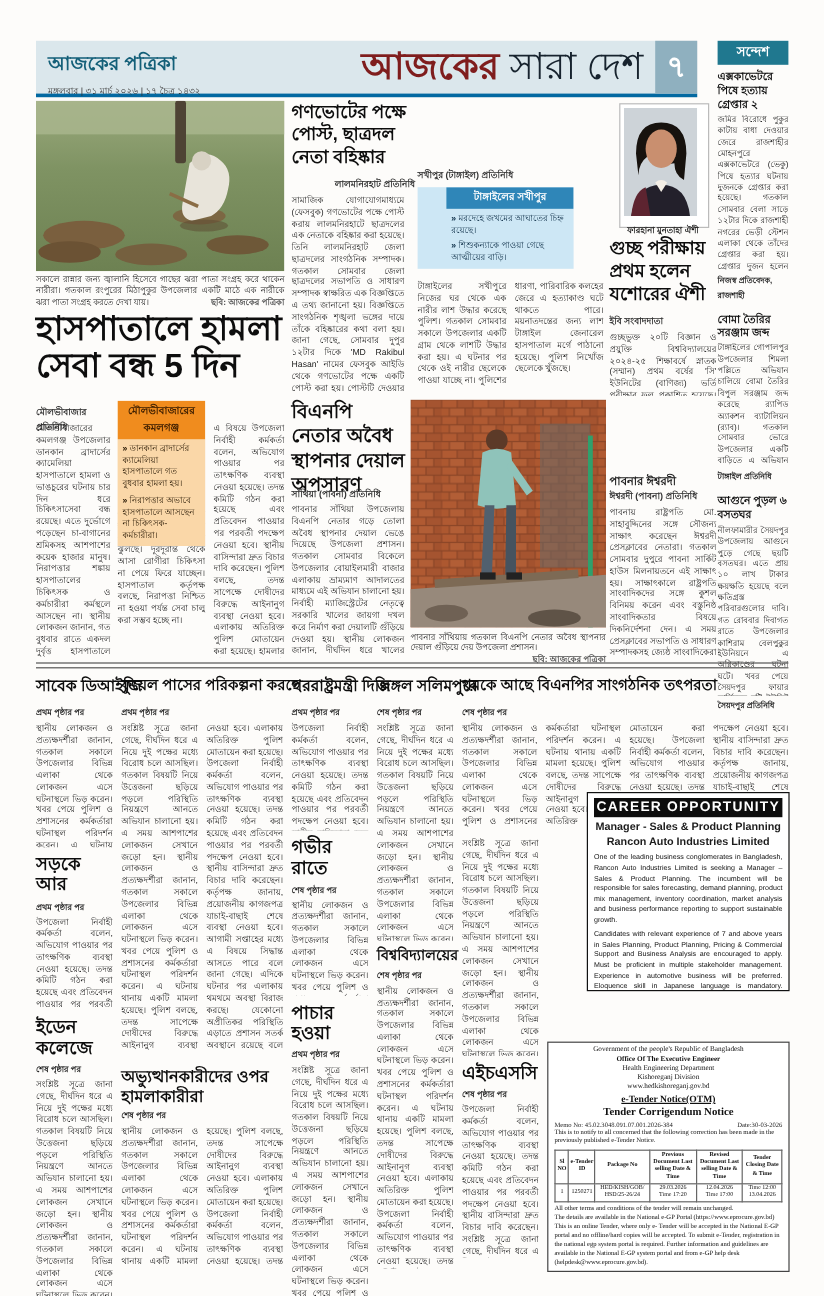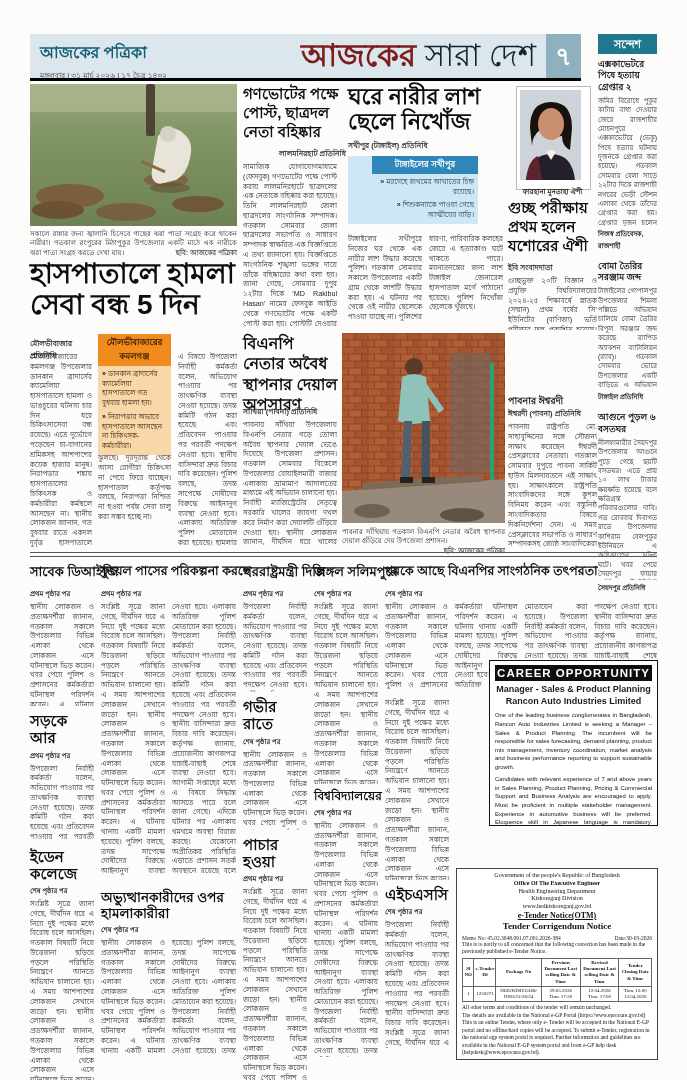"আজকের পত্রিকা" .band { border-bottom: 3px solid #000000 -> 3px solid #0369a1 }
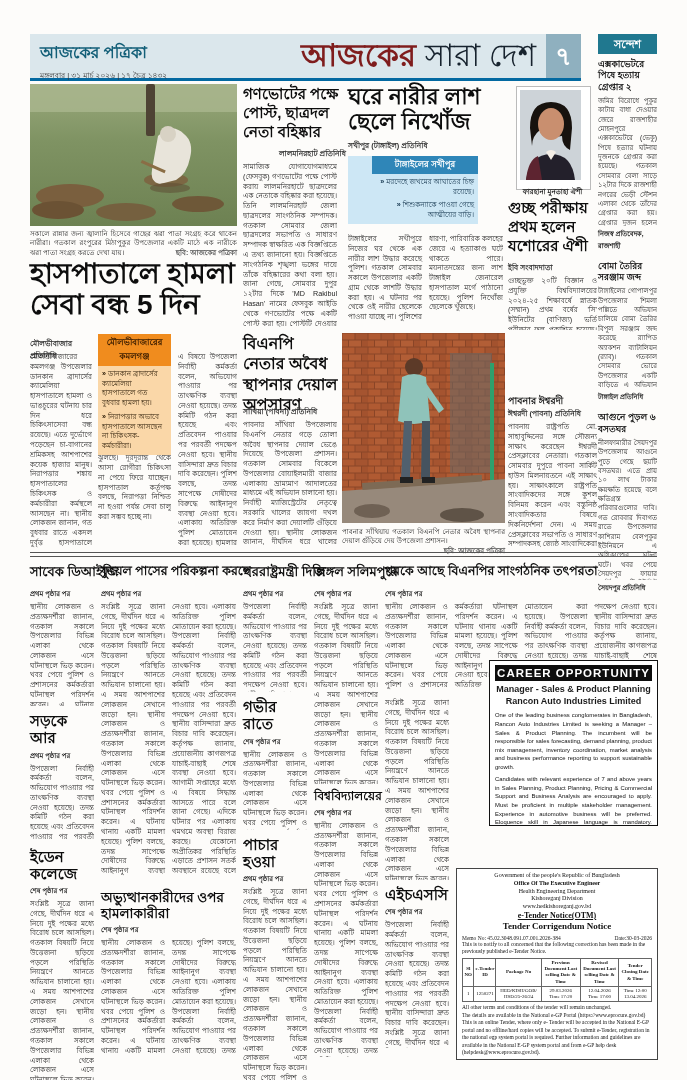"ঘরে নারীর লাশ ছেলে নিখোঁজ" div.abs { html: <div>ঘরে নারীর লাশ ছেলে নিখোঁজ</div> -> none }
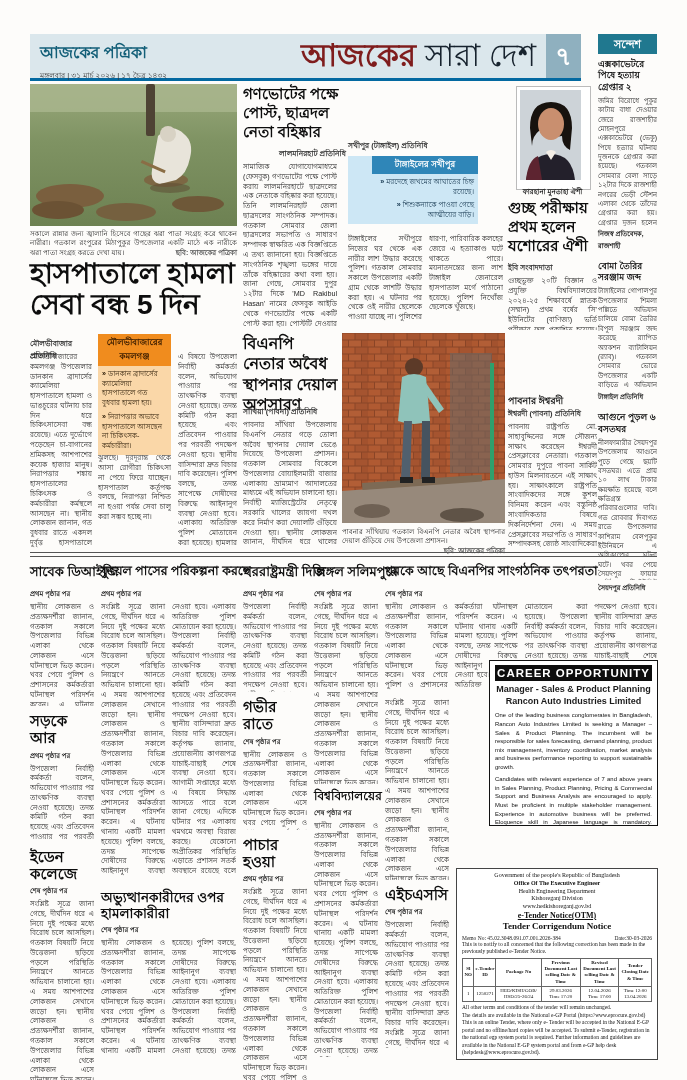"মরদেহে জখমের আঘাতের চিহ্ন রয়েছে।" .ibox-blue li { text-align: right -> none }
